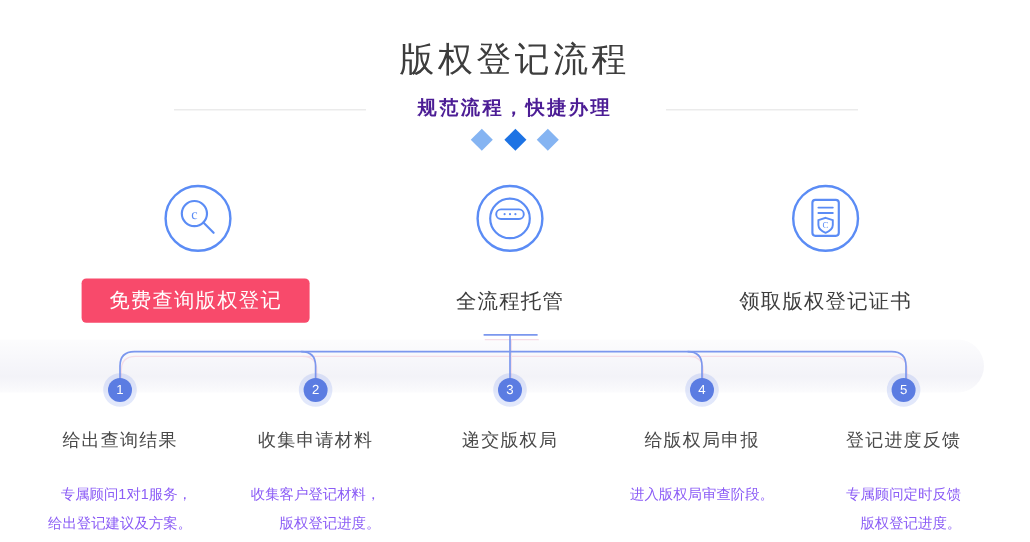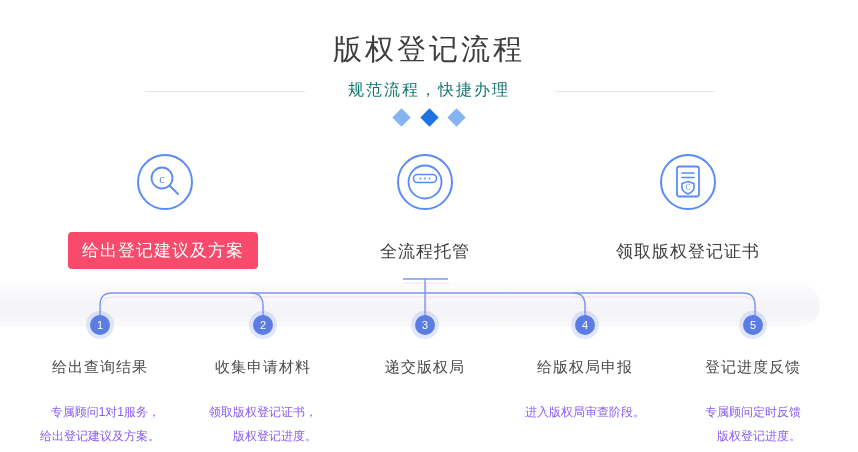"规范流程，快捷办理" .subtitle { color: #0f766e -> #4c1d95; font-weight: none -> bold }
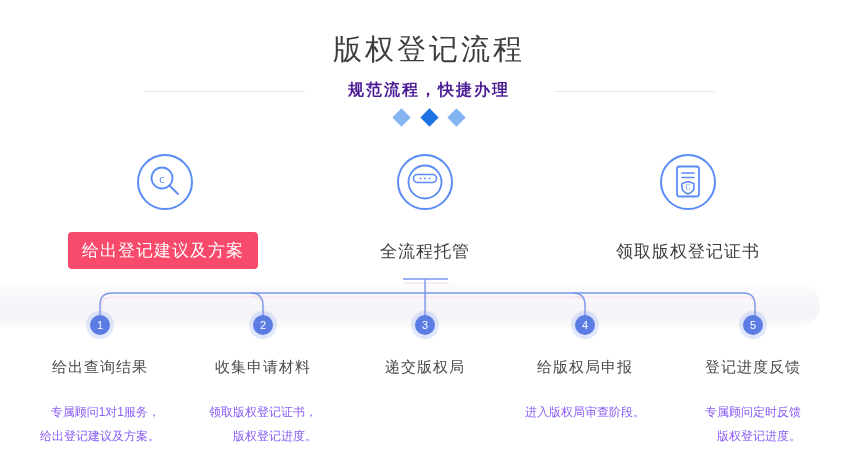"给出登记建议及方案" button.cta-button { text: 给出登记建议及方案 -> 免费查询版权登记 }
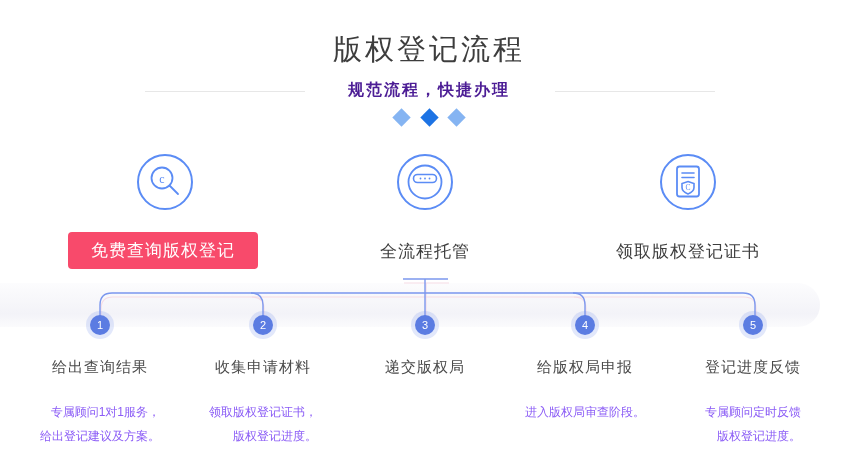"领取版权登记证书，" span { text: 领取版权登记证书 -> 收集客户登记材料 }
